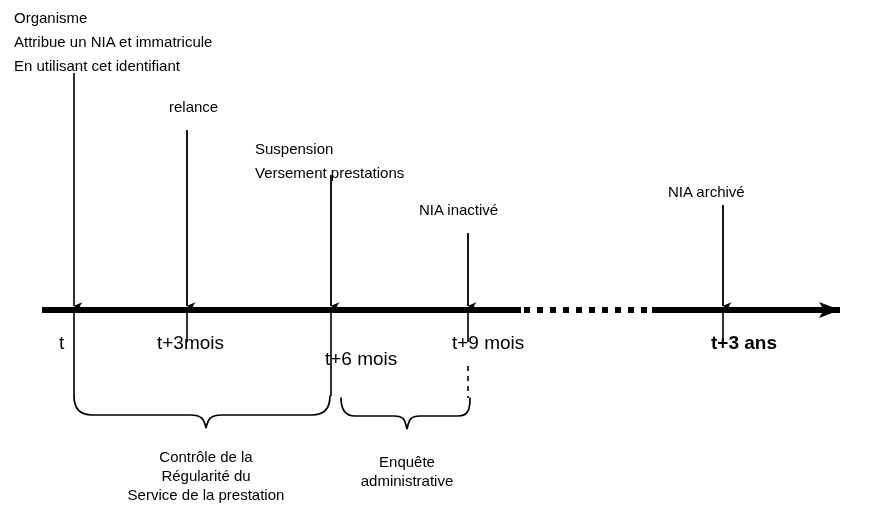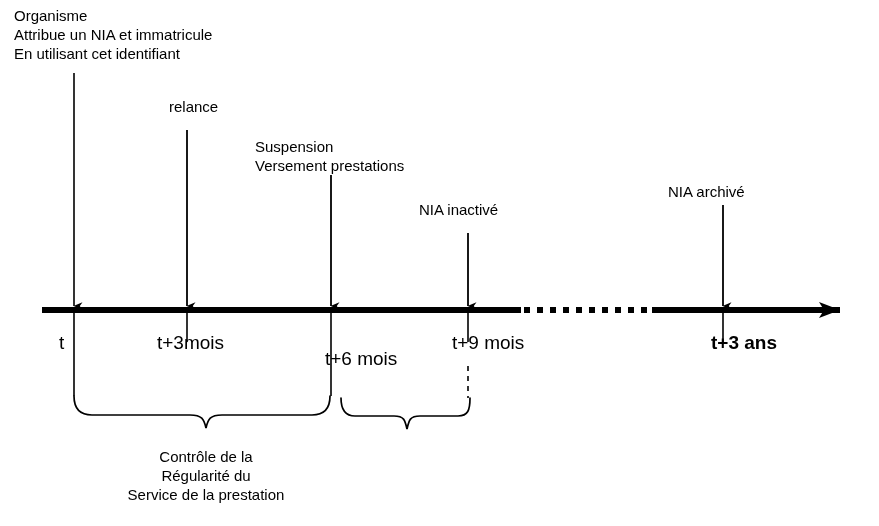"Organisme" .txt-block { line-height: 19px -> 24px }
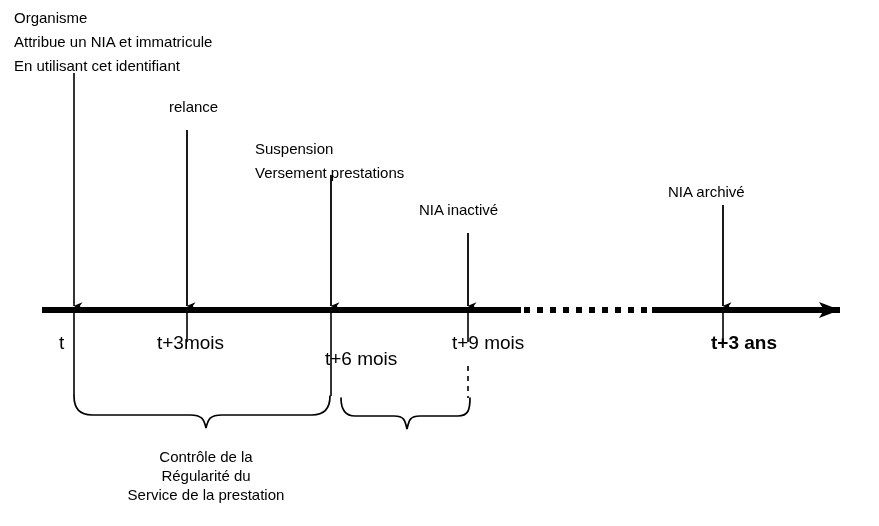"Enquête" div.txt-block { html: none -> <div>Enquête administrative</div> }
